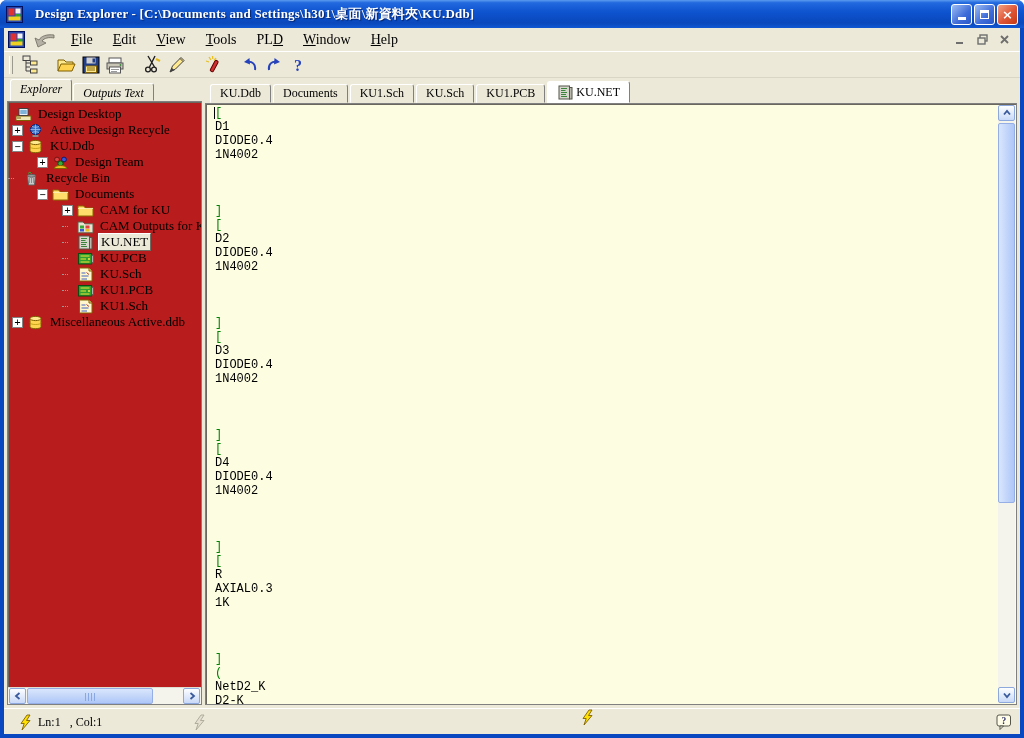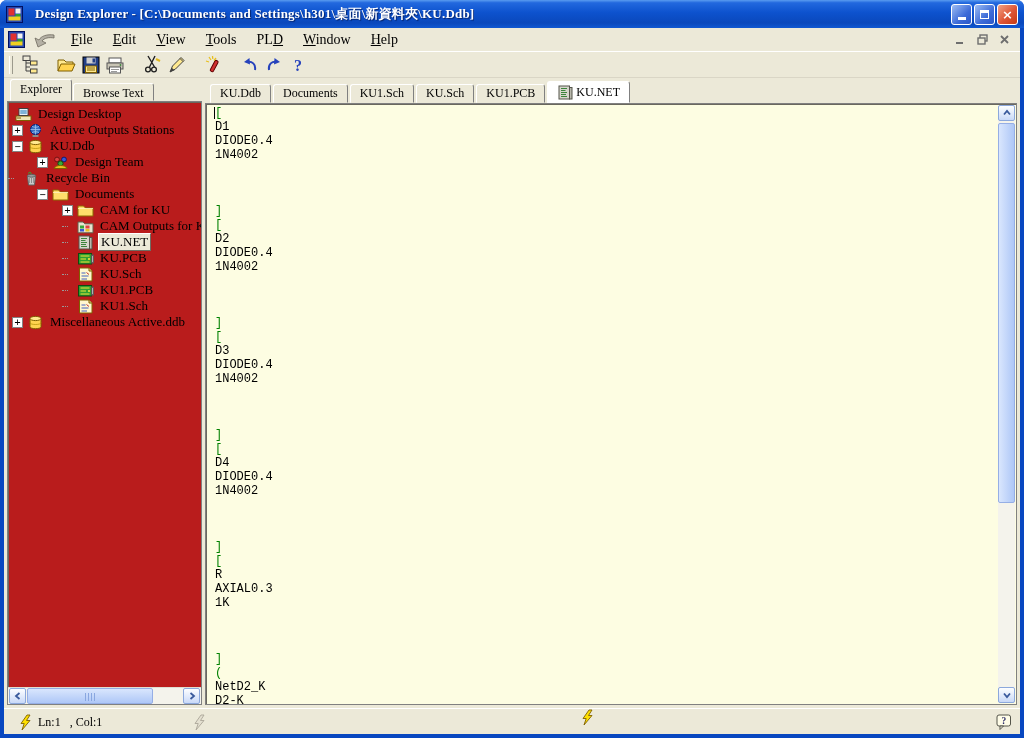"Explorer" .side-tabs { font-style: none -> italic }
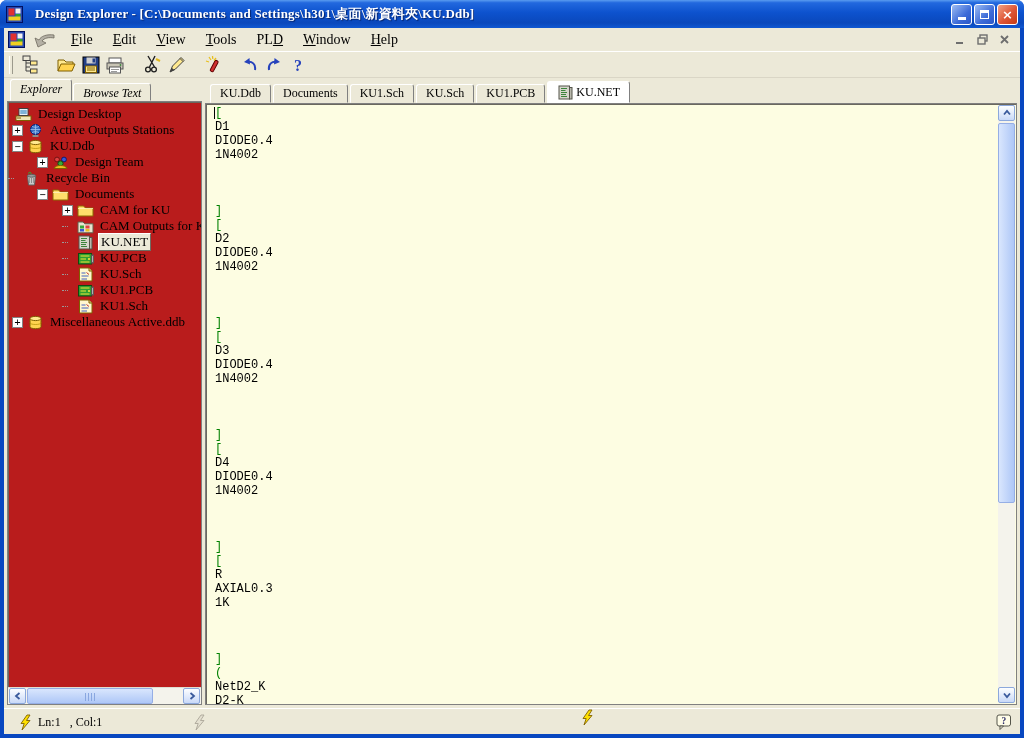"Browse Text" span.side-tab { text: Browse -> Outputs }
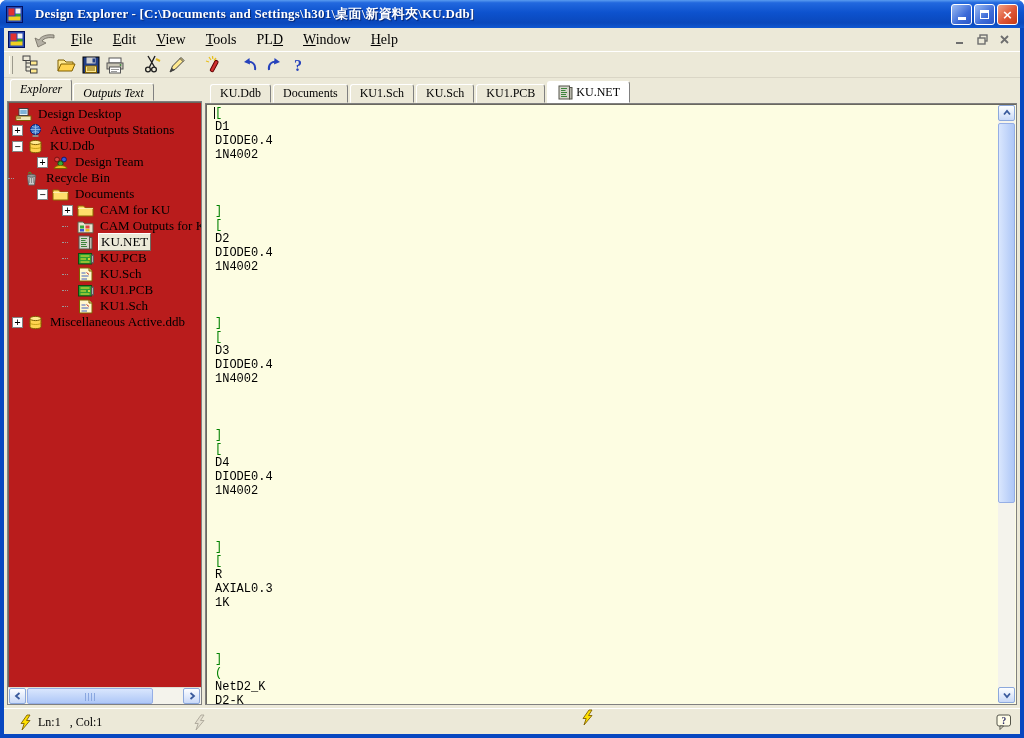"Active Outputs Stations" span.tlabel { text: Outputs Stations -> Design Recycle }
